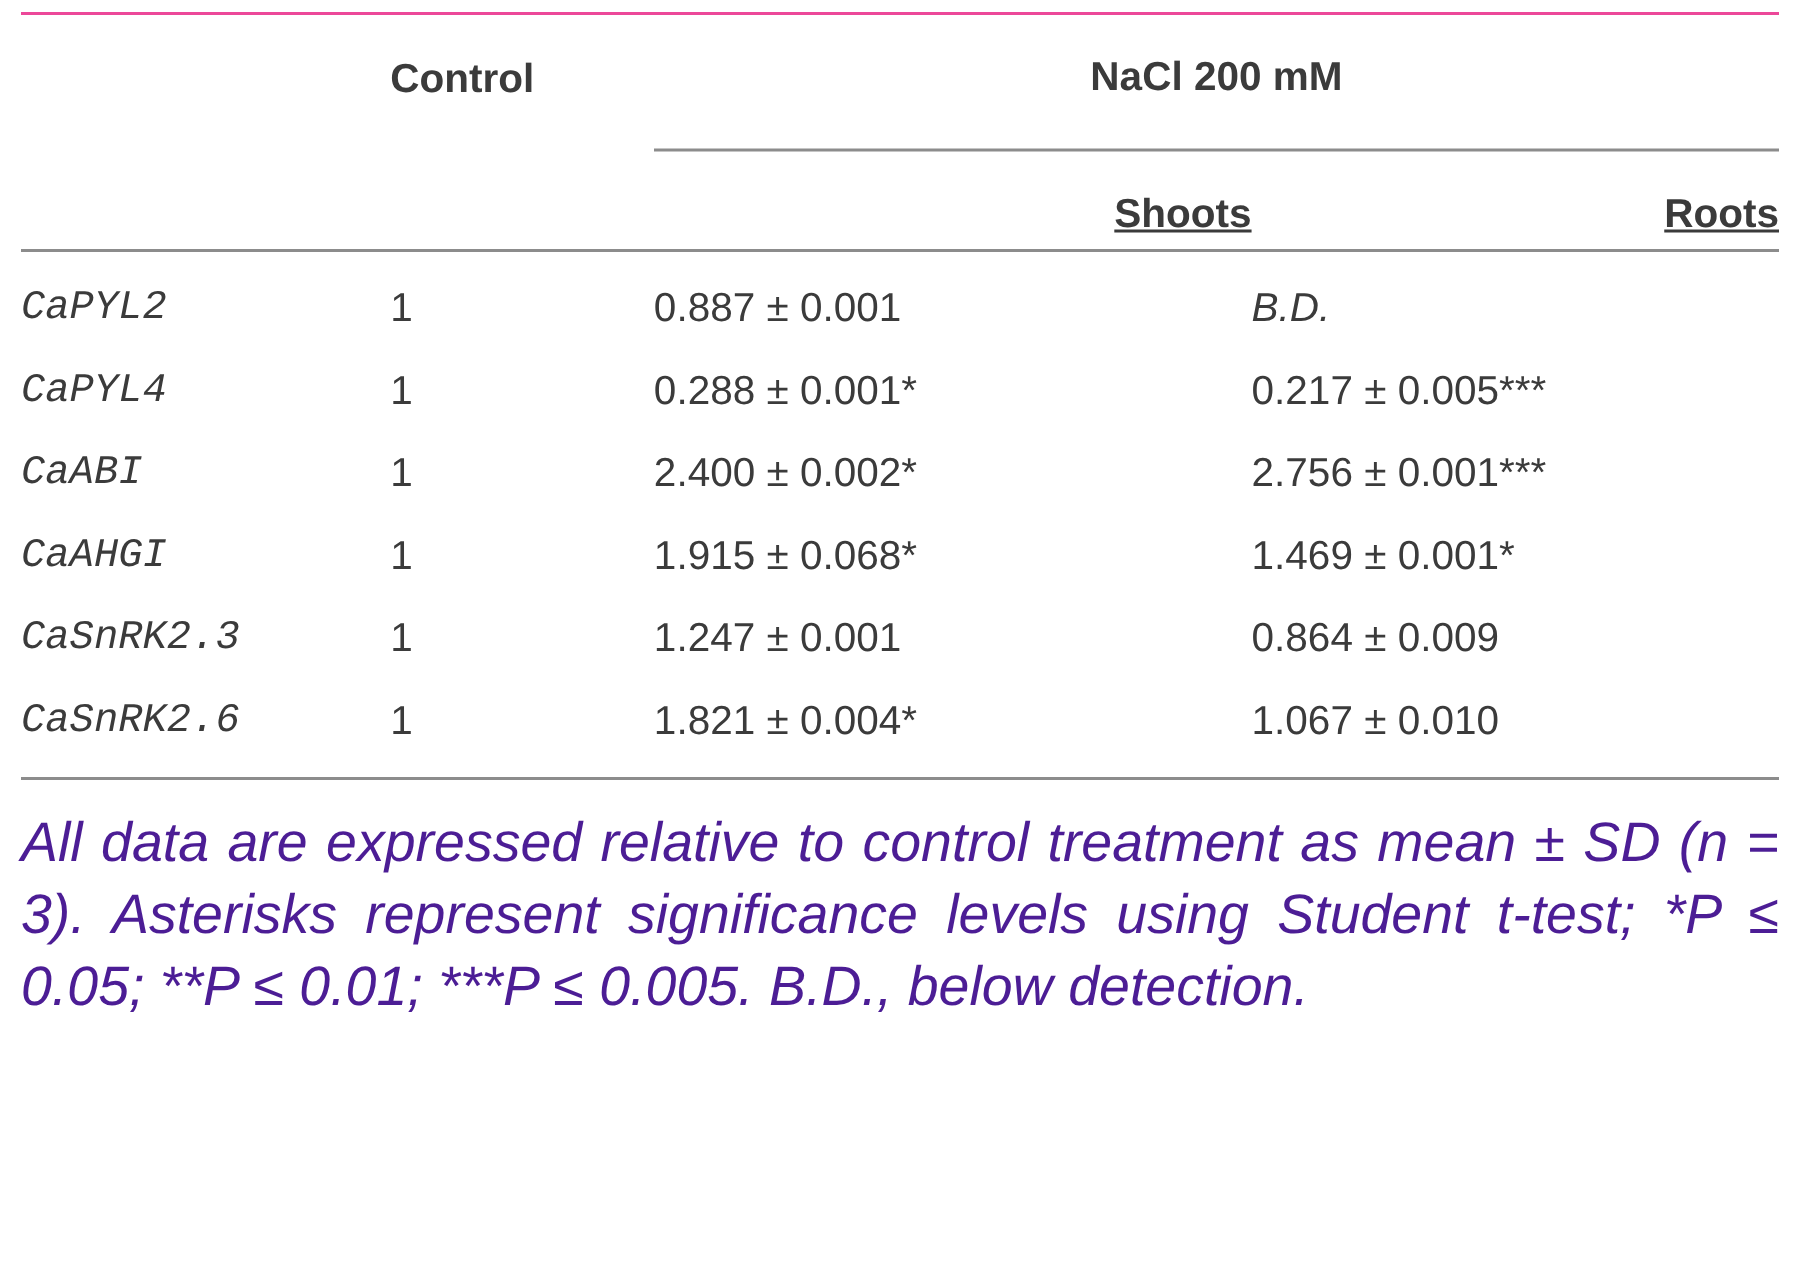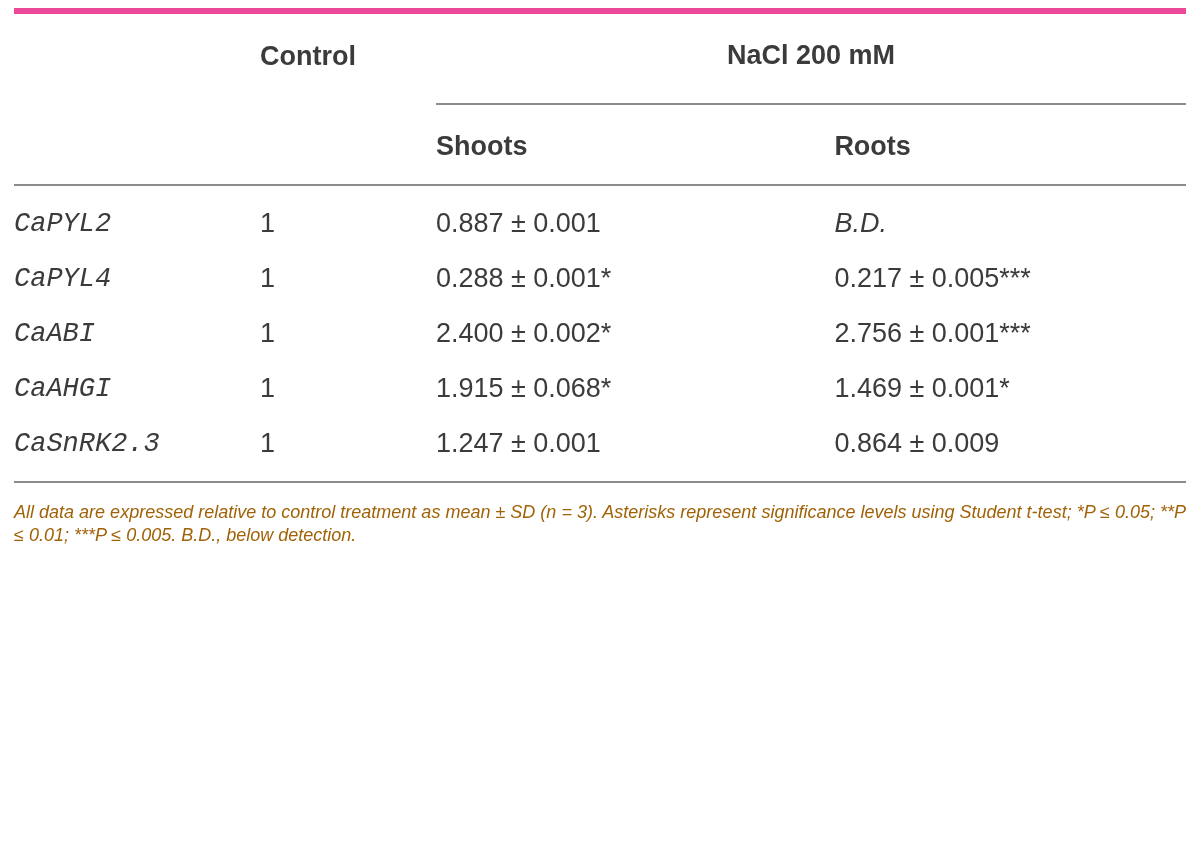"Control" table.data-table { border-top: 6px solid #ec4899 -> 2px solid #ec4899 }
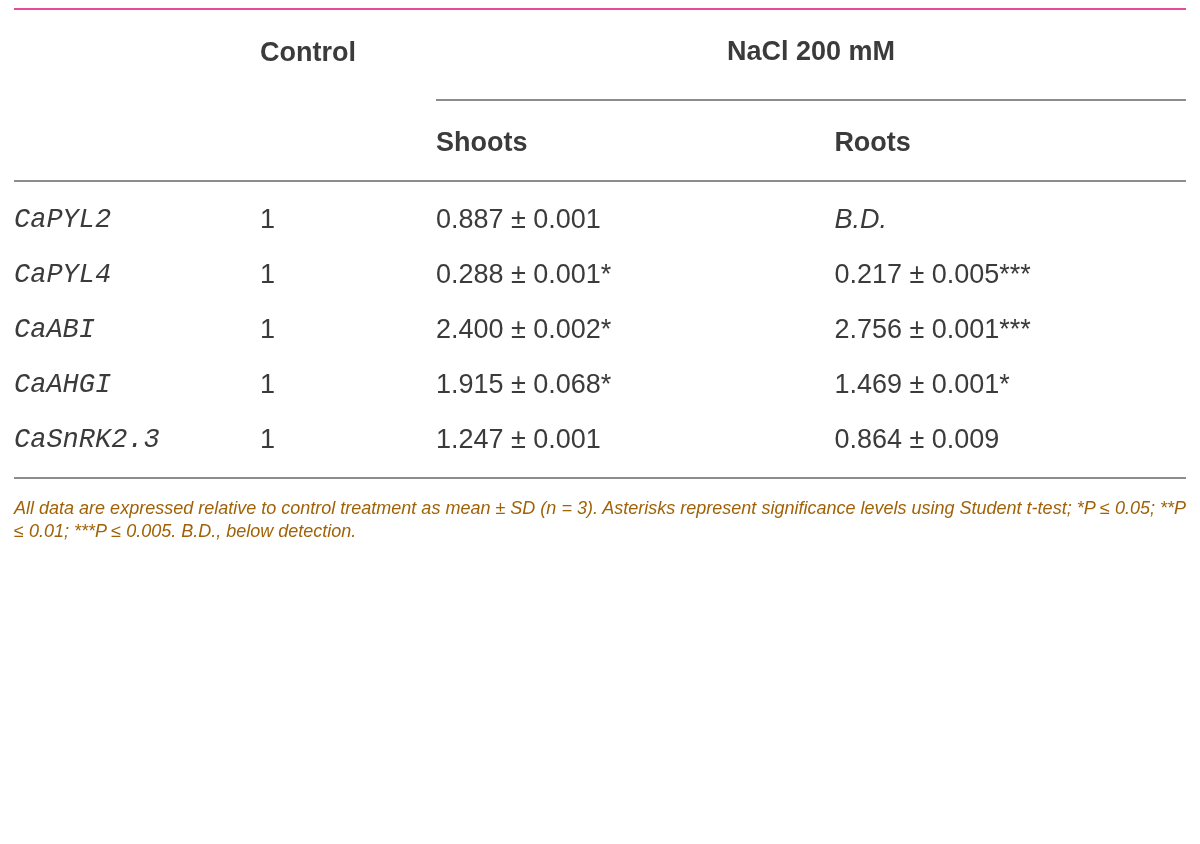"Shoots" tr.hdr2 th { padding-bottom: 22px -> 8px; text-align: left -> right; text-decoration: none -> underline }
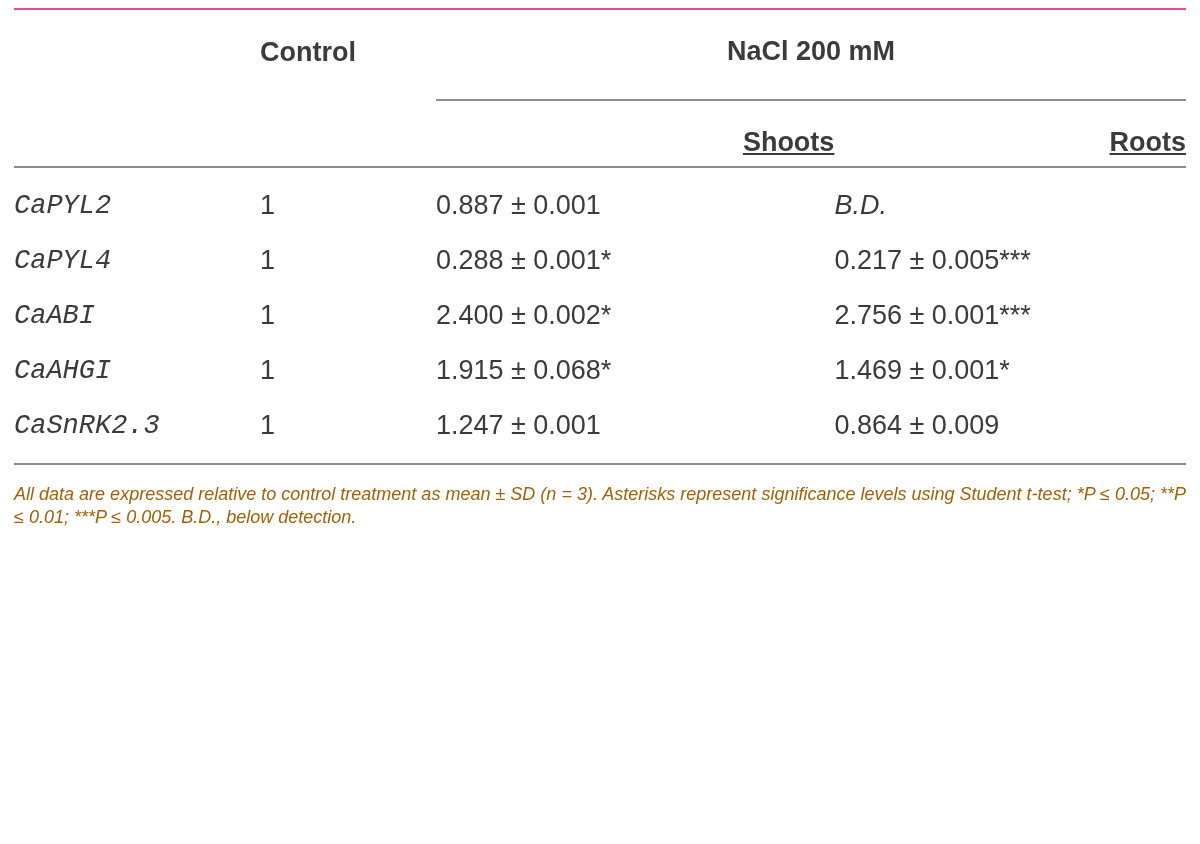"CaSnRK2.6" tr { html: none -> <tr> <td>CaSnRK2.6</td> <td>1</td> <td>1.821 ± 0.004*</td> <td>1.067 ± 0.010</td> </tr> }
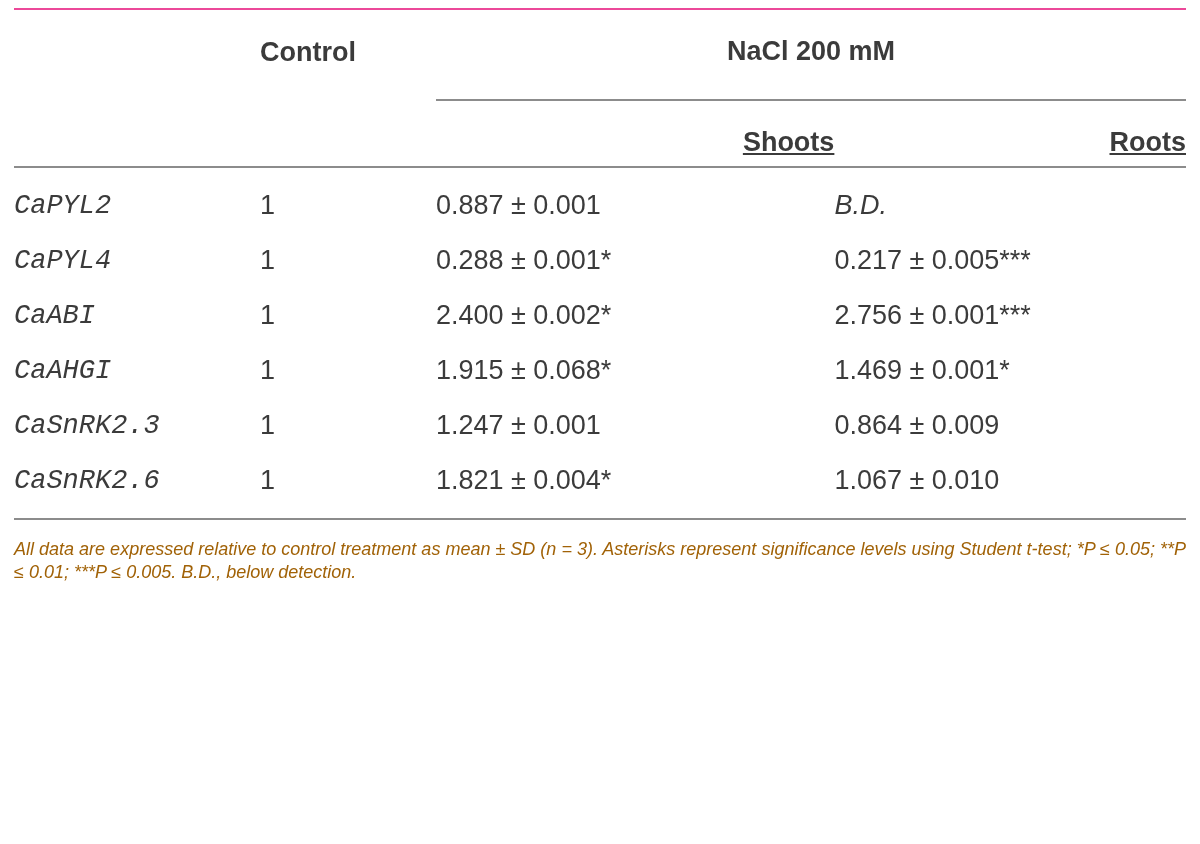"All data are expressed relative" .footnote { color: #a16207 -> #4c1d95; font-size: 18px -> 37px }
